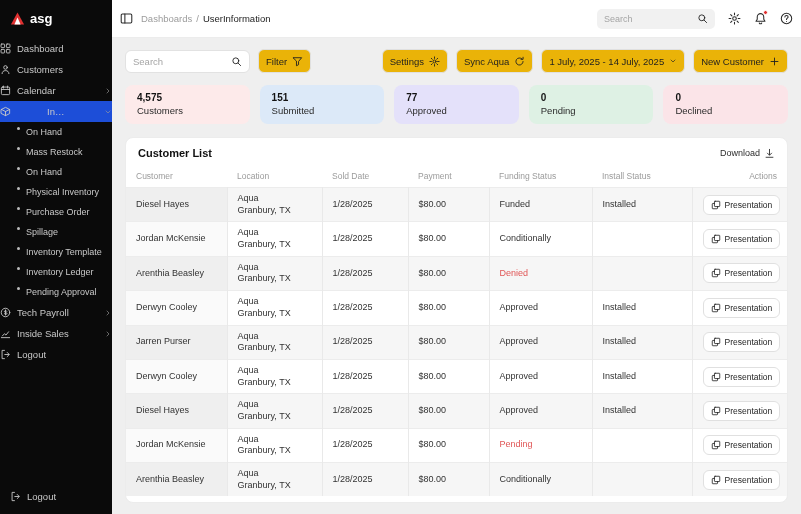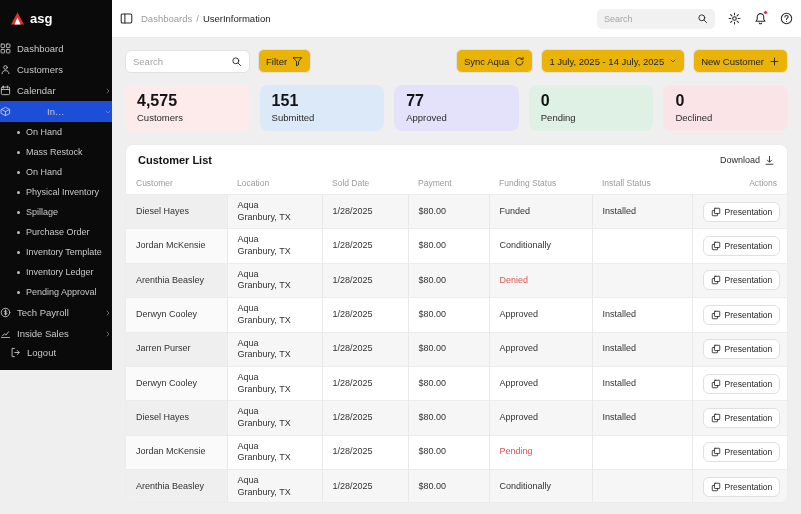"asg" .sidebar { height: 370px -> 514px }
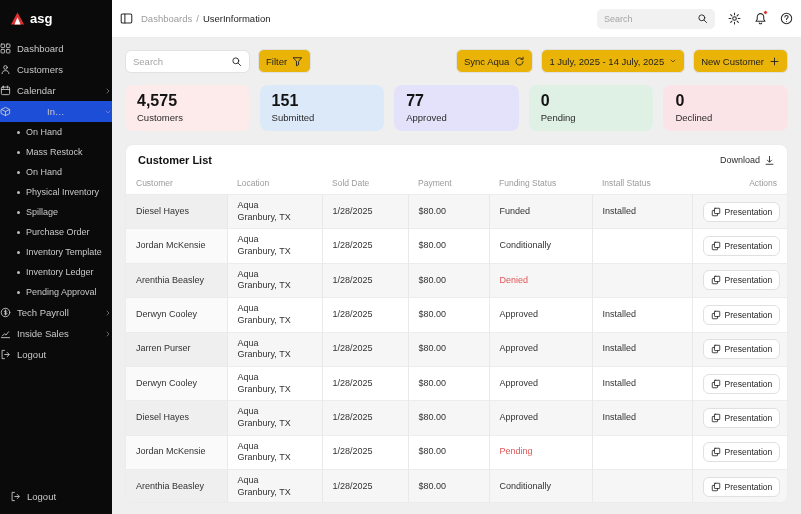"Settings" button.btn { html: none -> <button> <span>Settings</span> <span> <svg> <circle></circle> <path></path> </svg> </span> </button> }
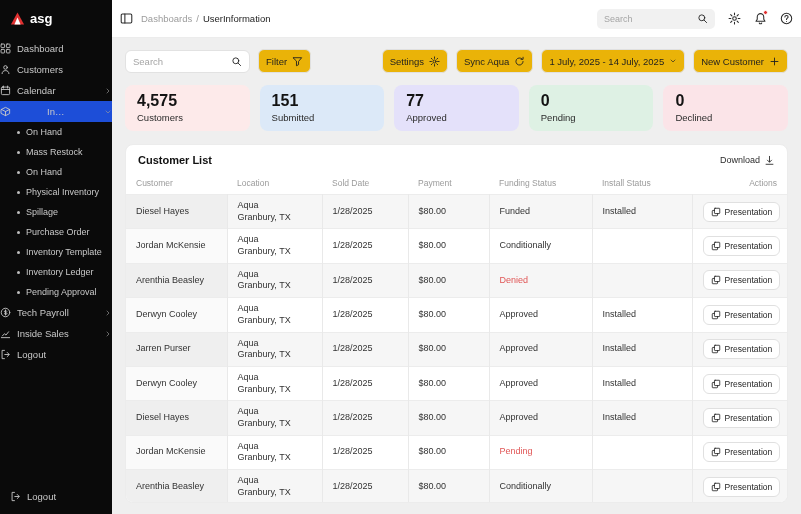"4,575" .stat-value { font-size: 16px -> 10px }
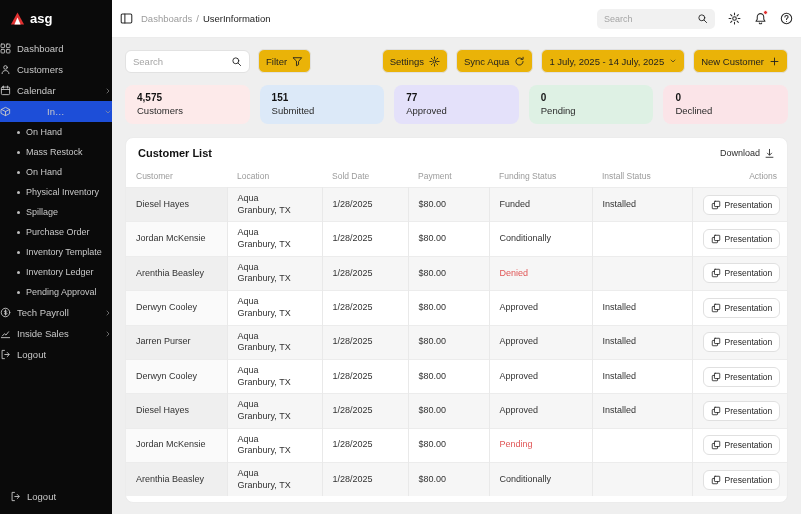"On Hand" .nav-sub { align-items: center -> none }
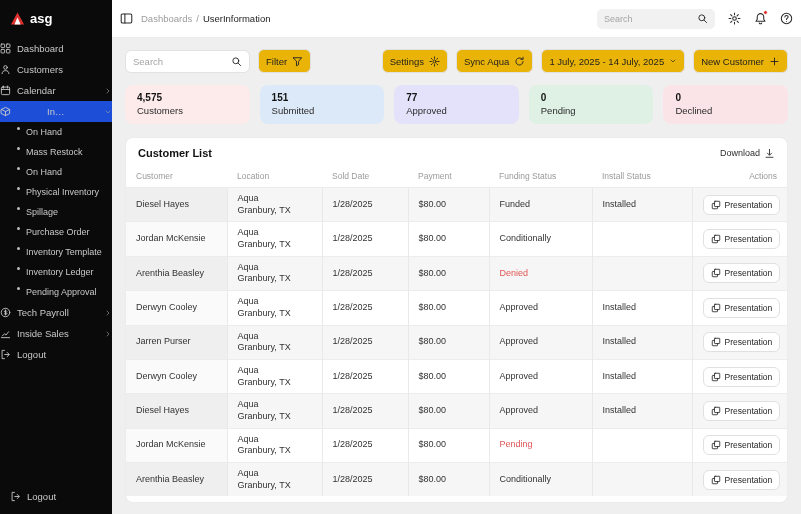"Spillage" div.nav-sub { order: before "Purchase Order" -> after "Purchase Order" }
